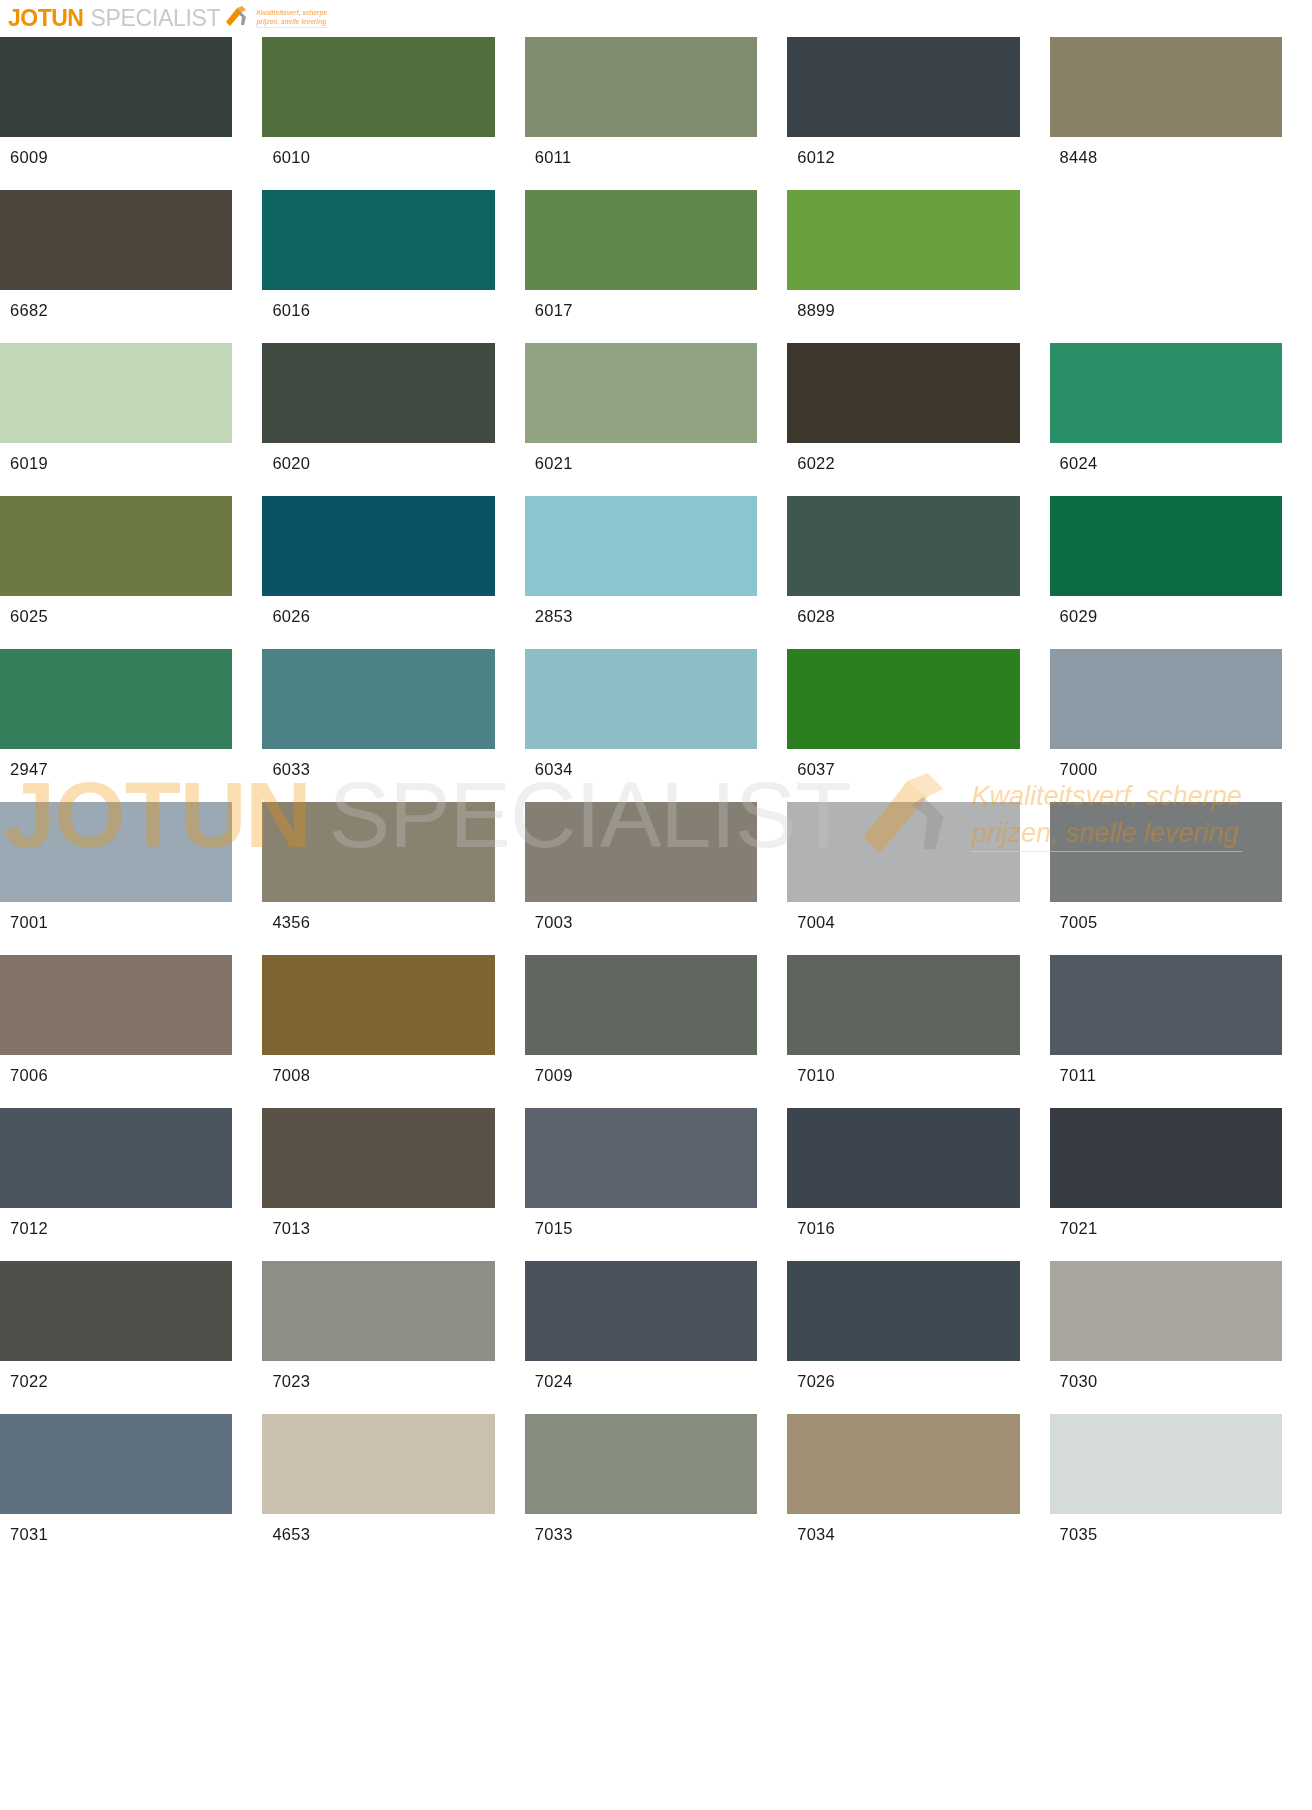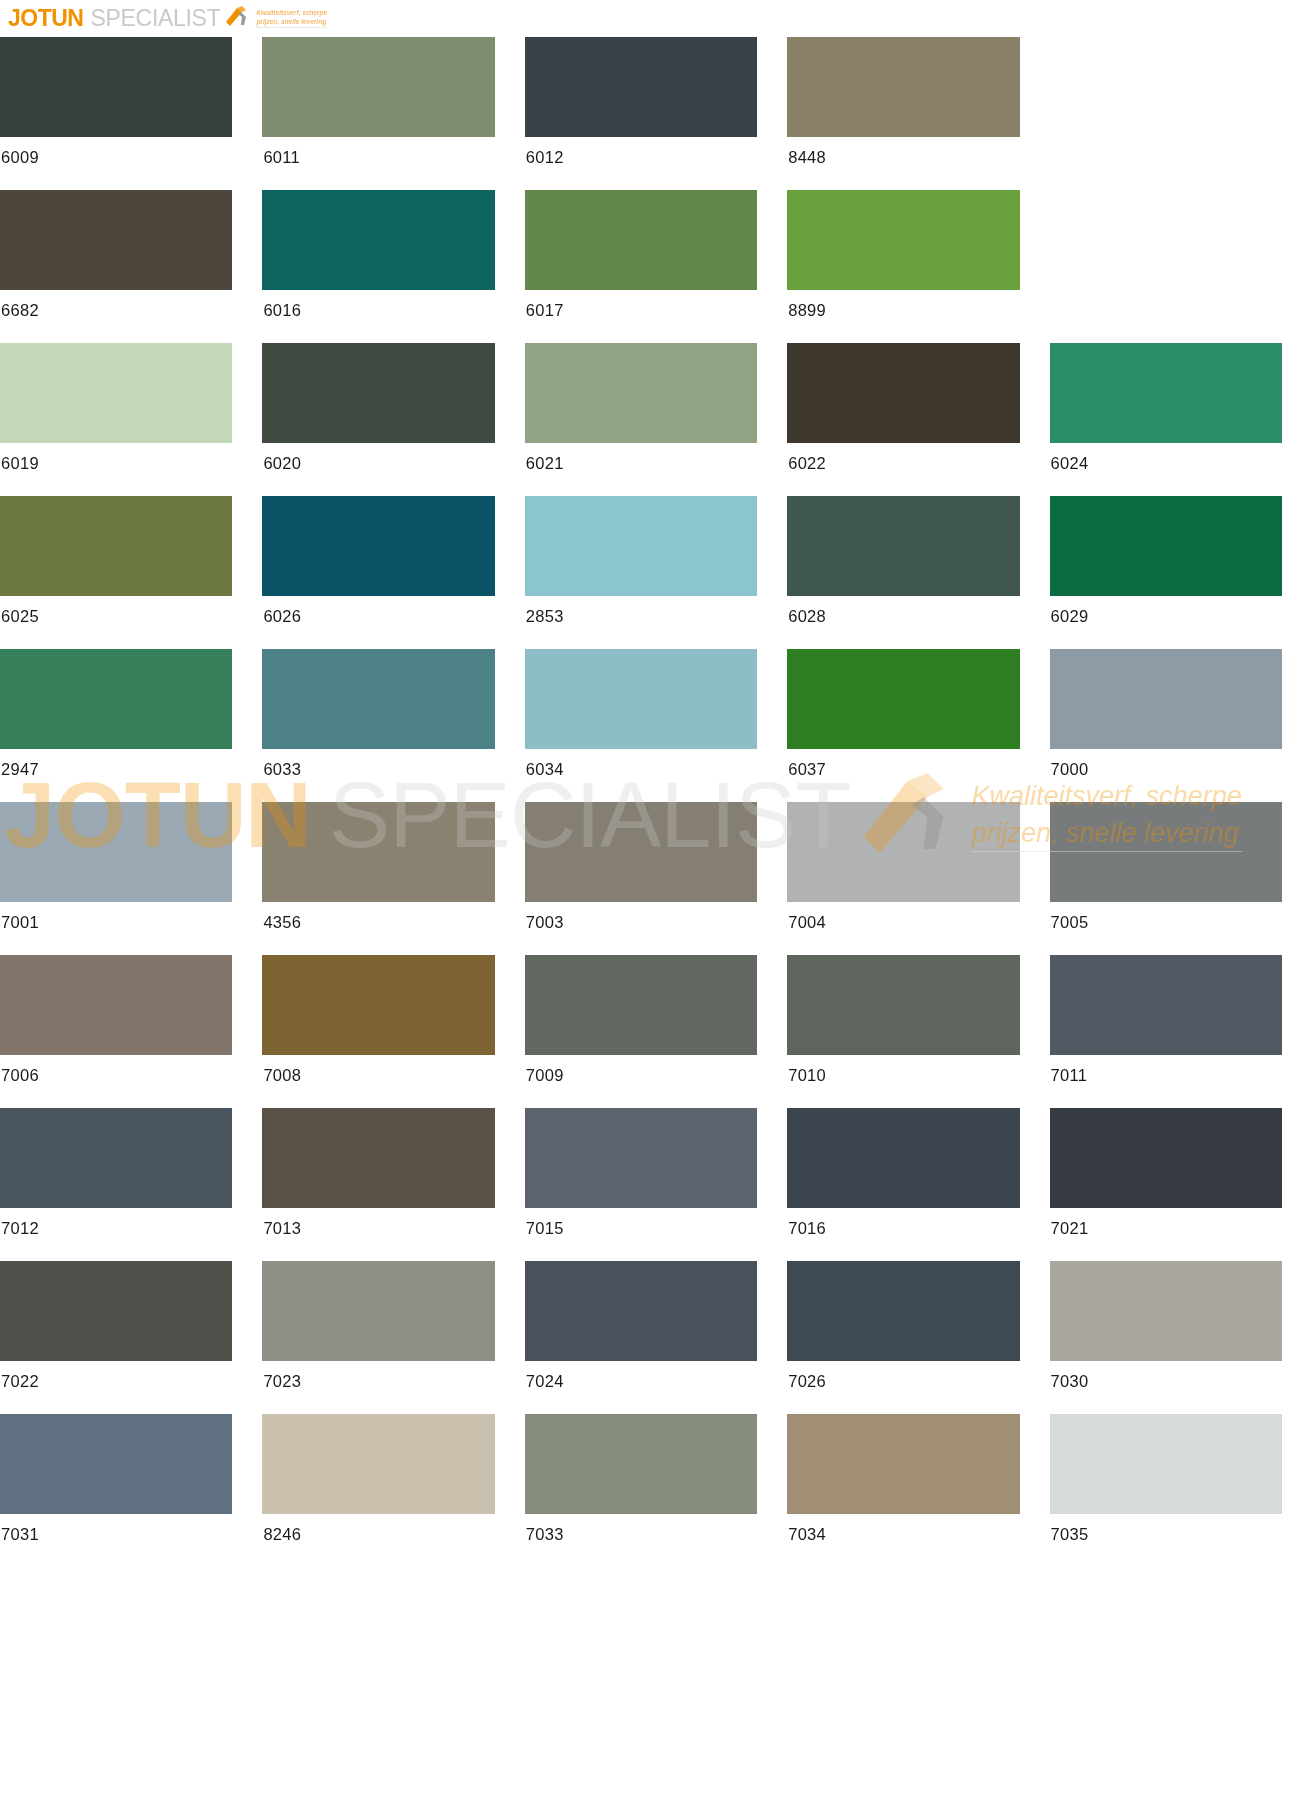"6009" .chip-label { padding-left: 1px -> 10px }
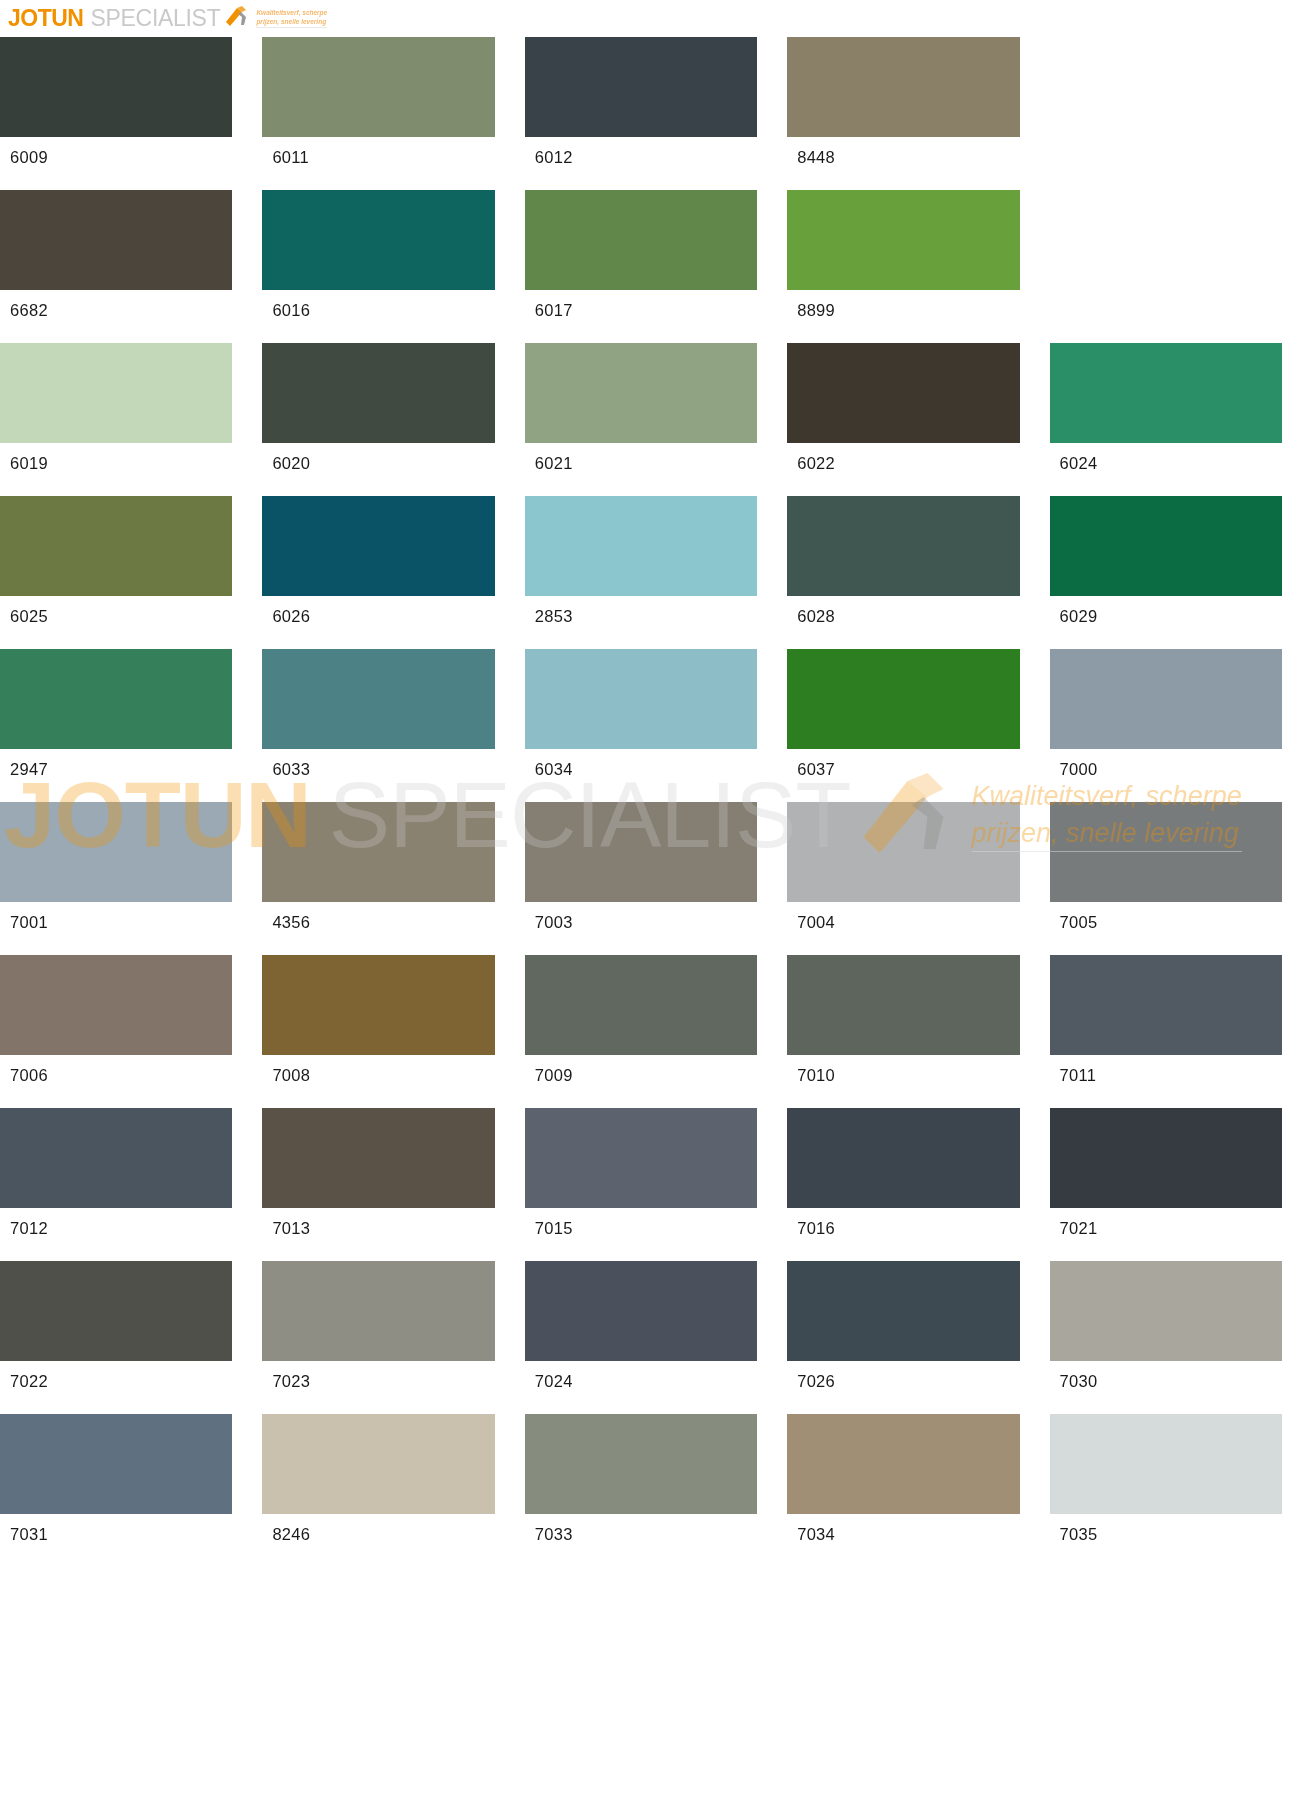"6010" div.cell { html: none -> <div> <span></span> <span>6010</span> </div> }
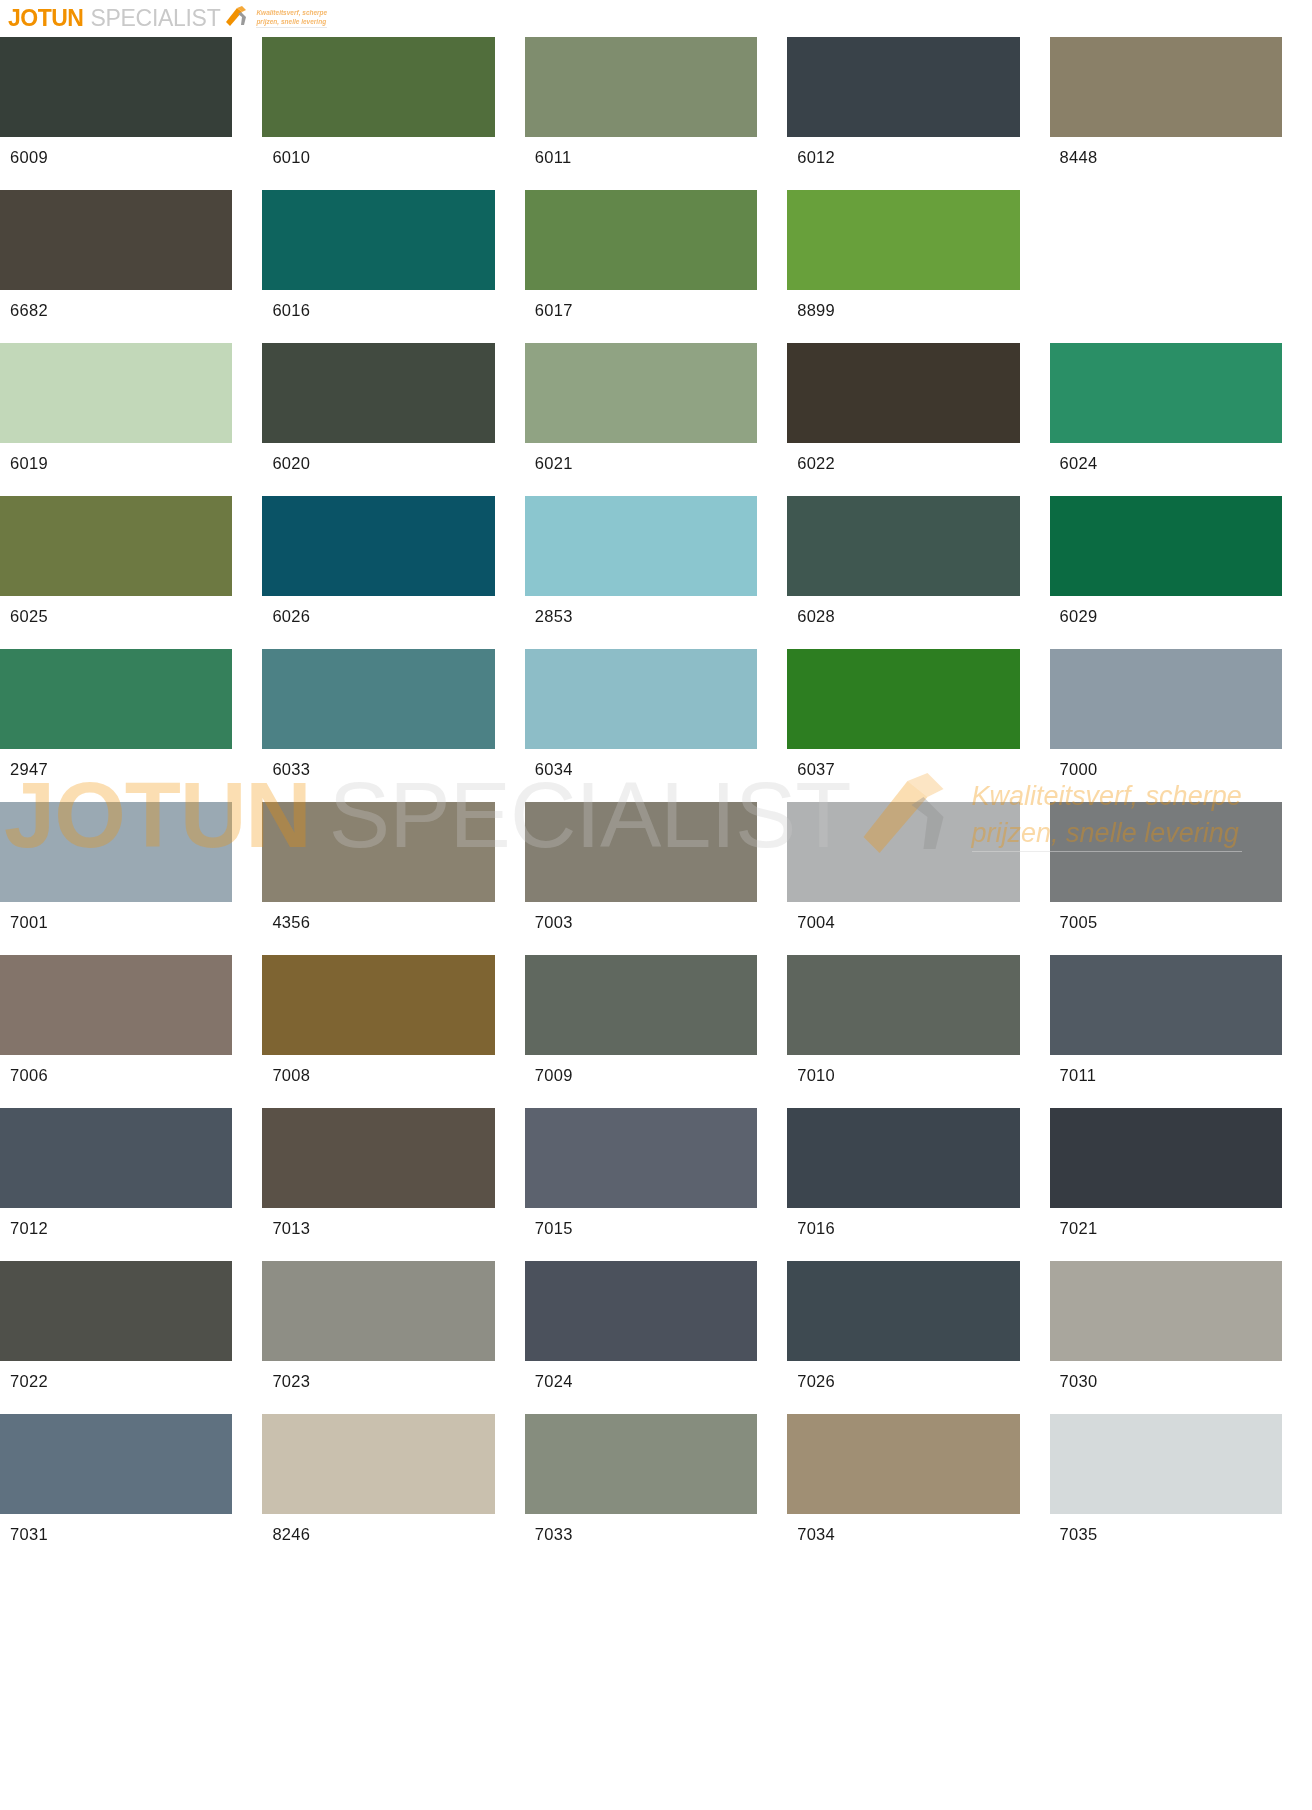"8246" span.chip-label { text: 8246 -> 4653 }
